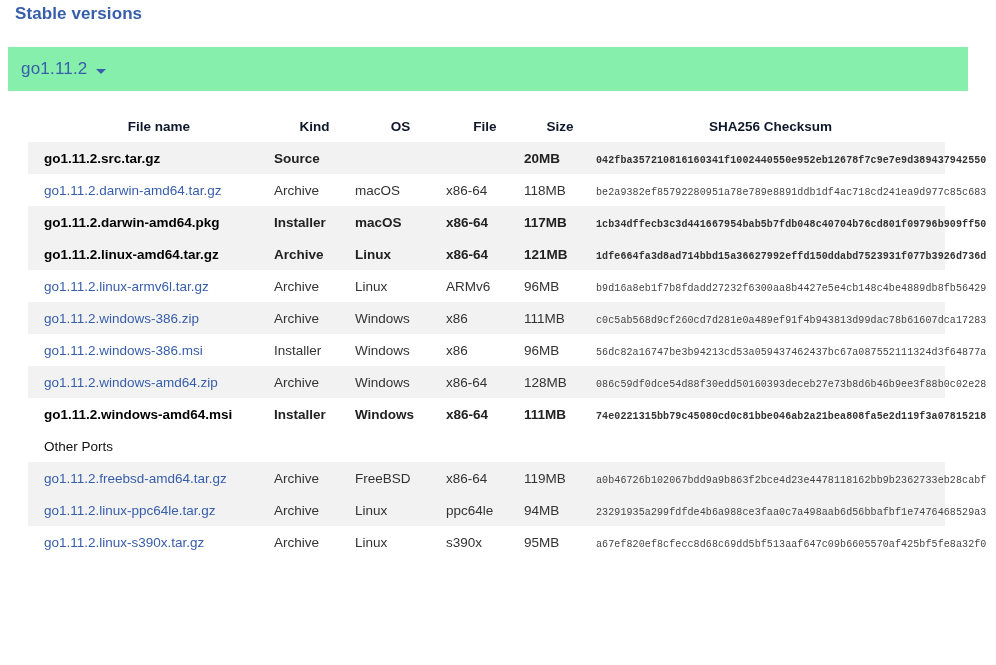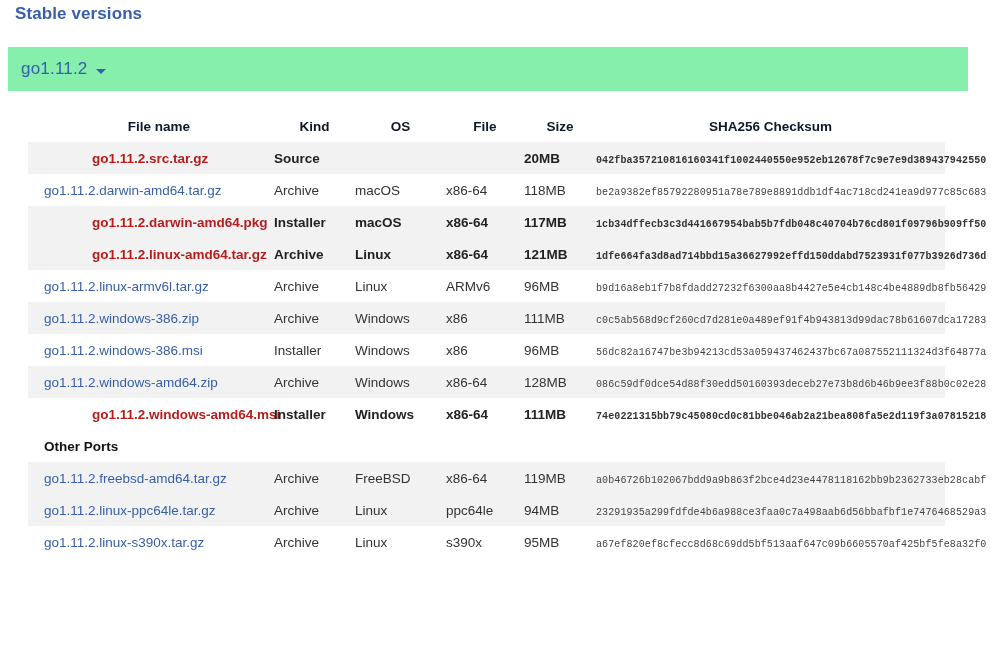"go1.11.2.src.tar.gz" tr.highlight .filelink { color: #b91c1c -> #000000; margin-left: 48px -> none }
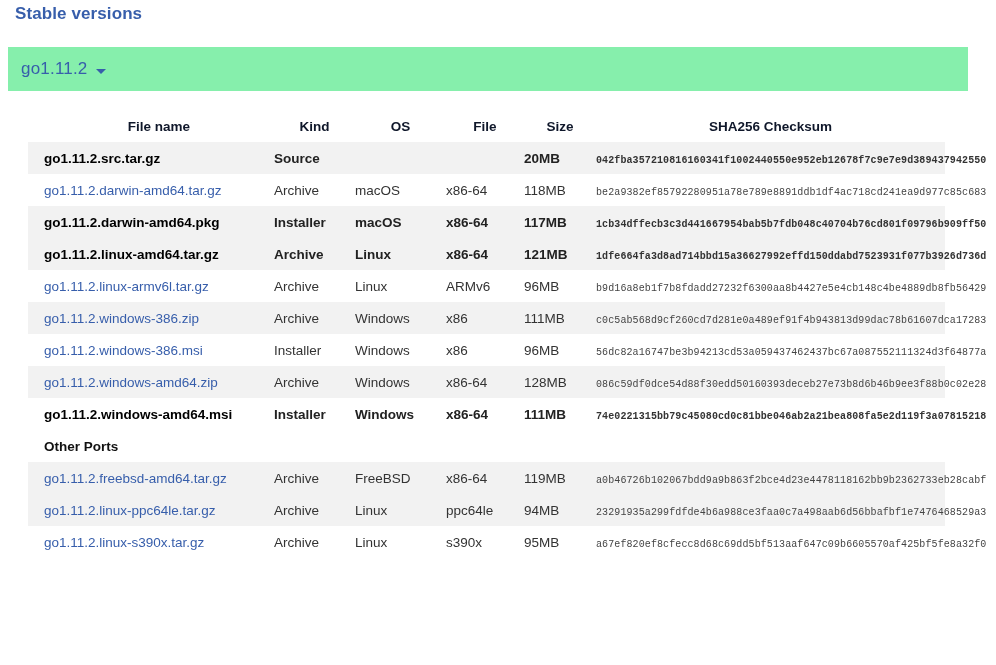"Other Ports" tr.subheader td { font-weight: bold -> normal }
